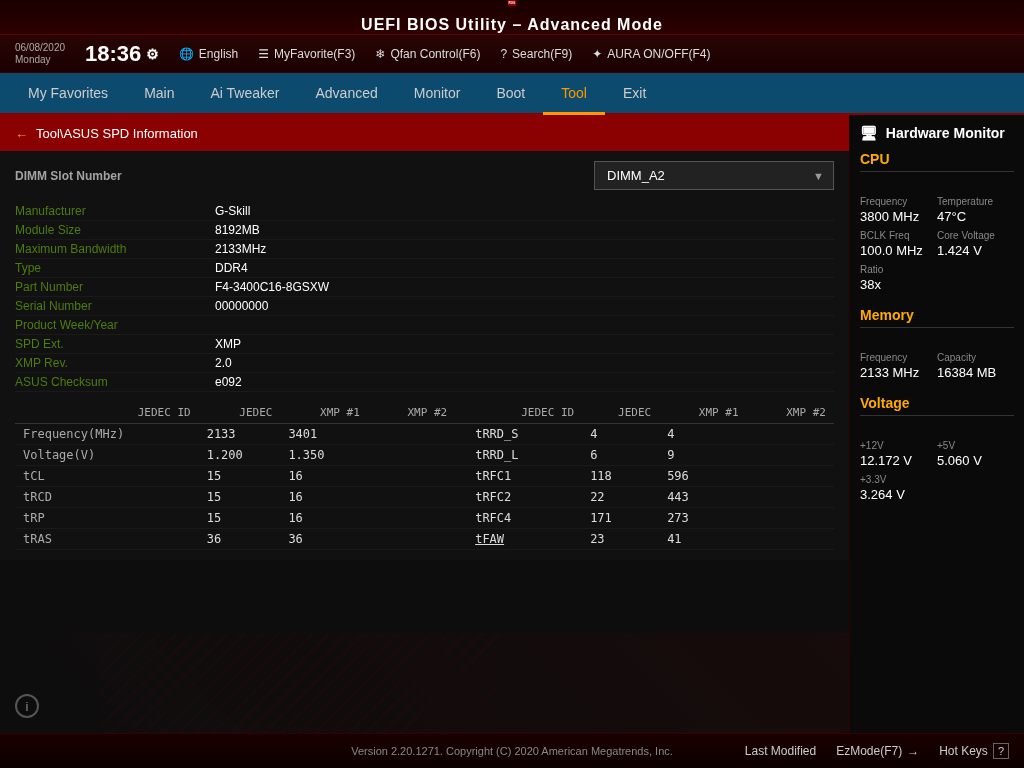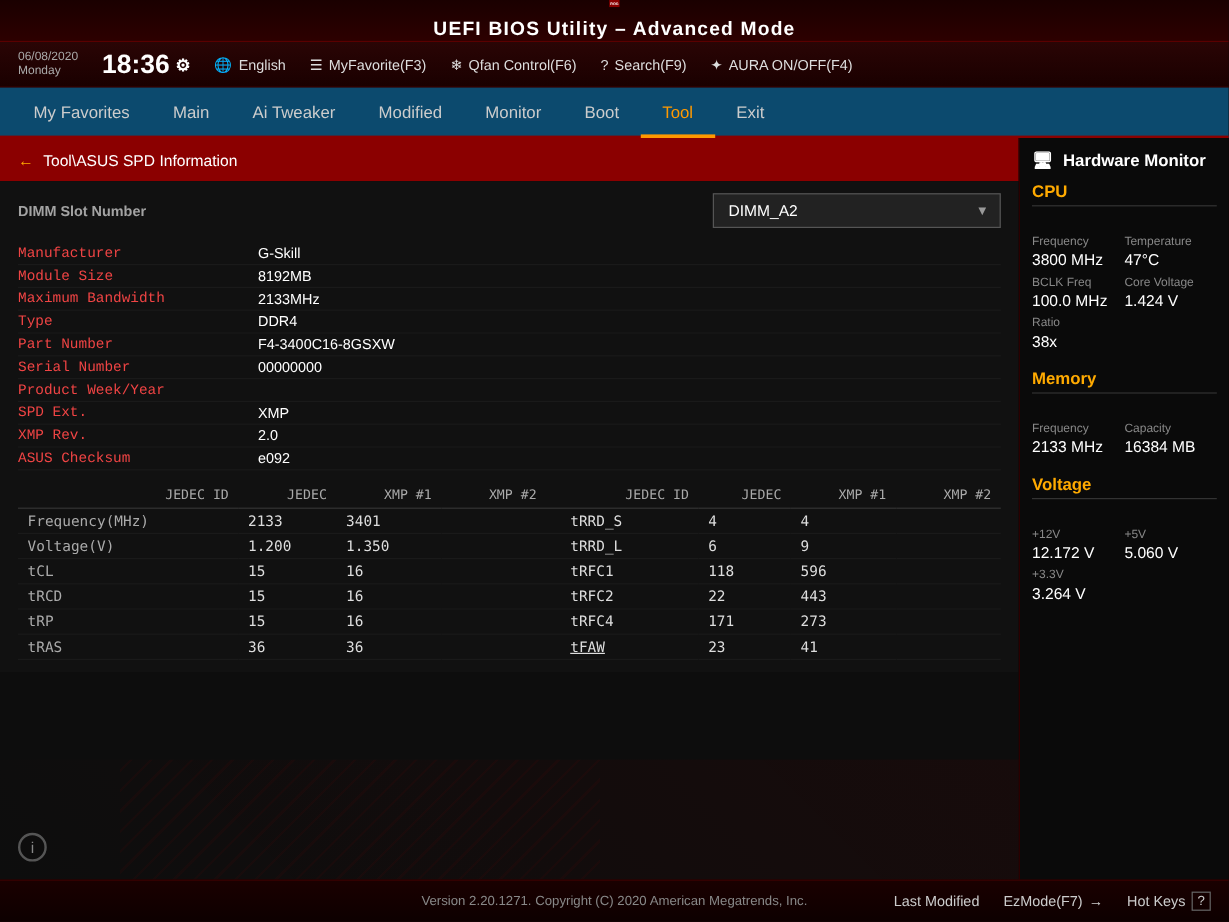"Modified" div.nav-item { text: Modified -> Advanced }
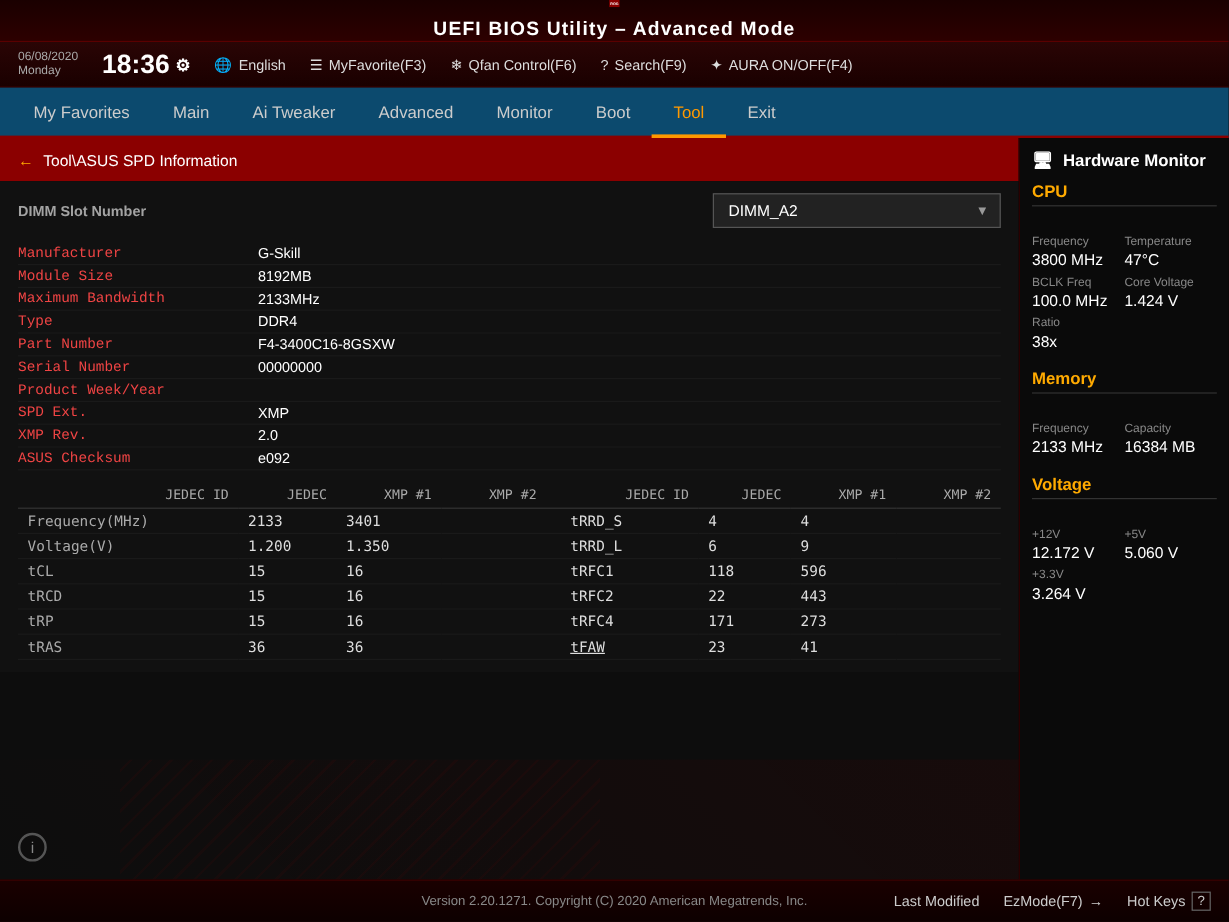"Manufacturer" .info-label { color: #ef4444 -> #4d7c0f; font-family: Liberation Mono, monospace -> Liberation Sans, sans-serif }
